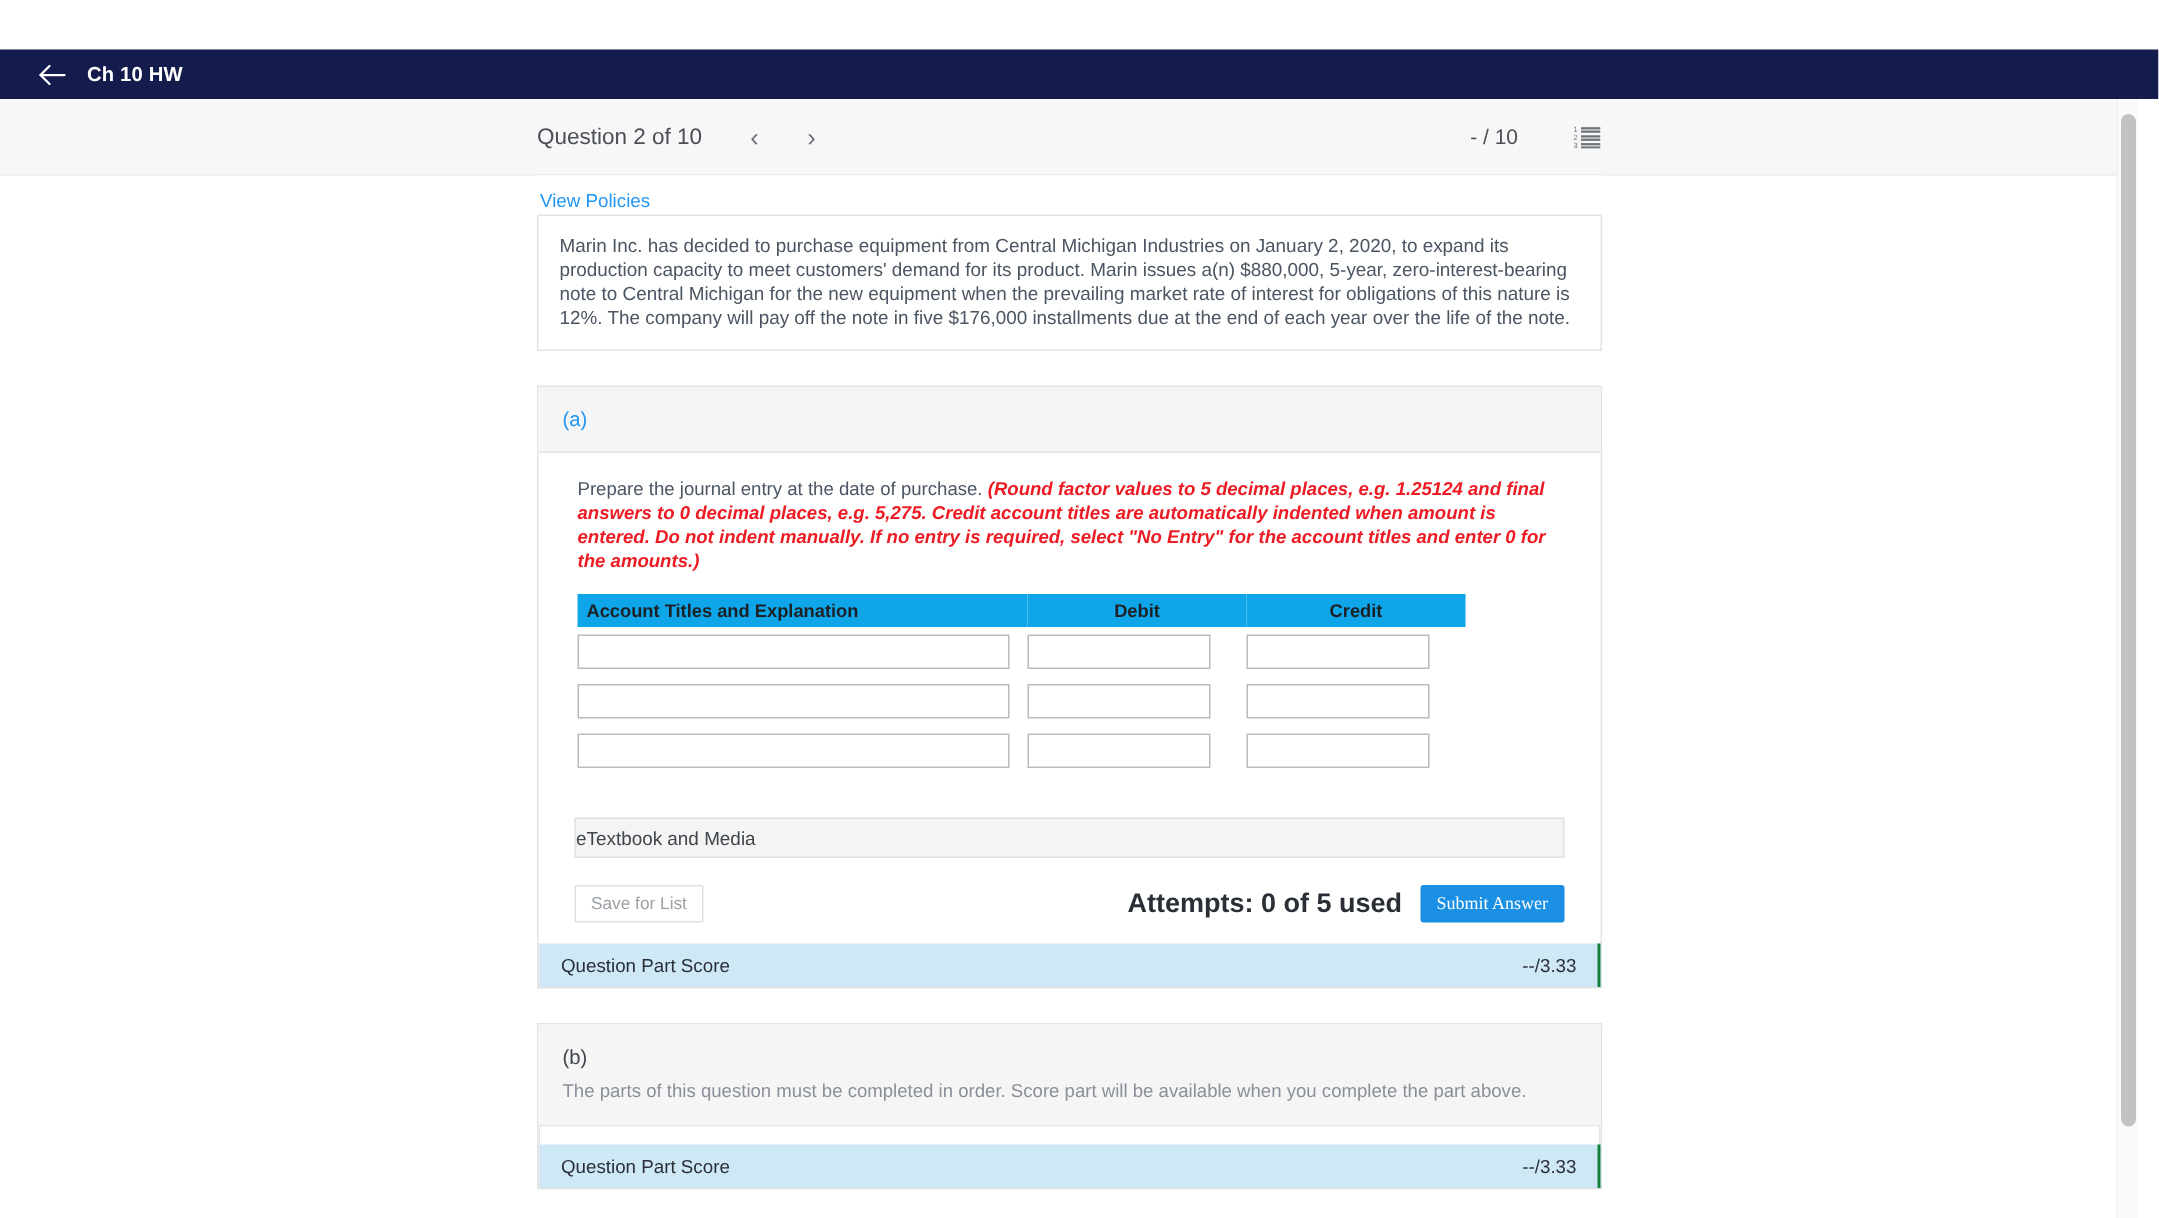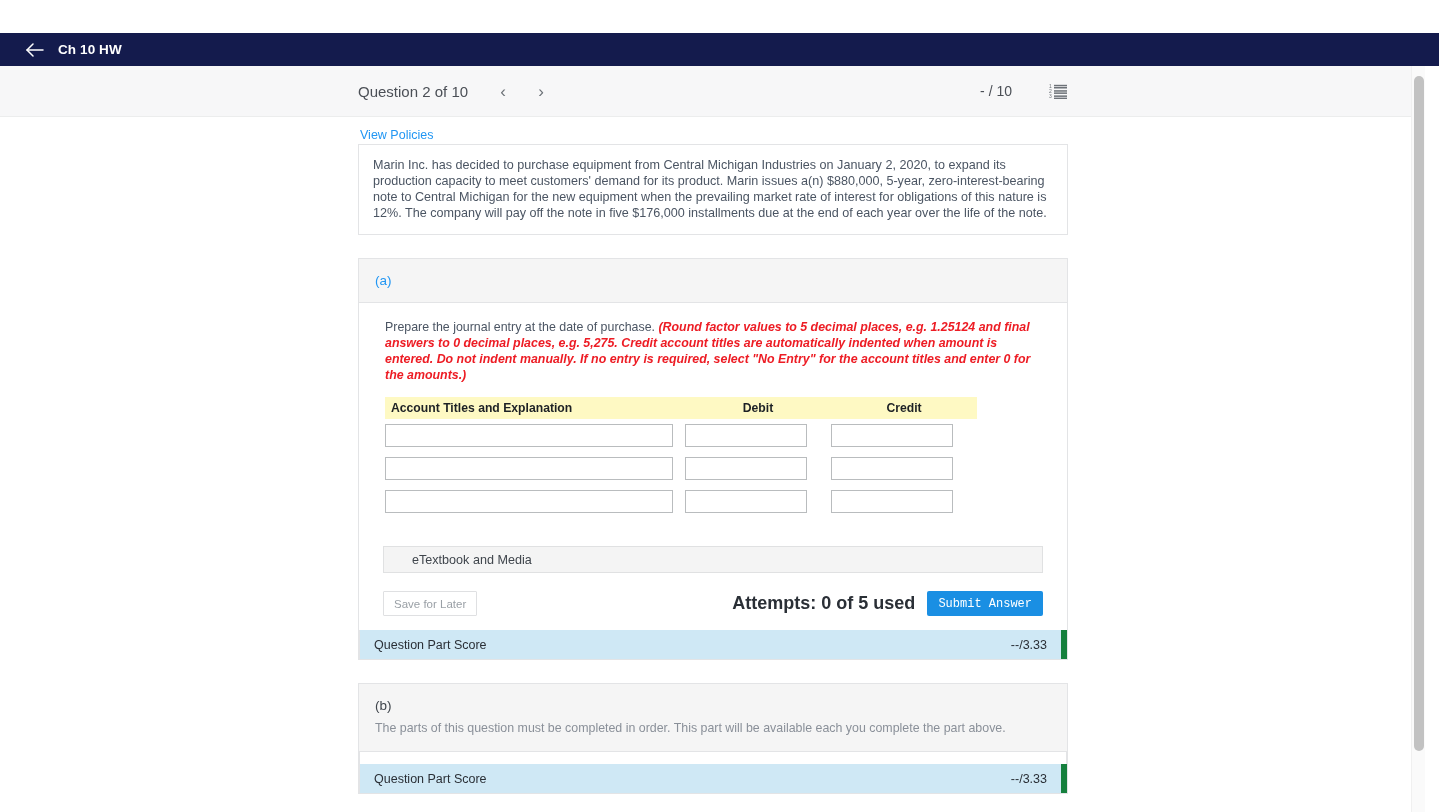"Account Titles and Explanation" table.journal thead th { background: #fef9c3 -> #0ea5e9 }
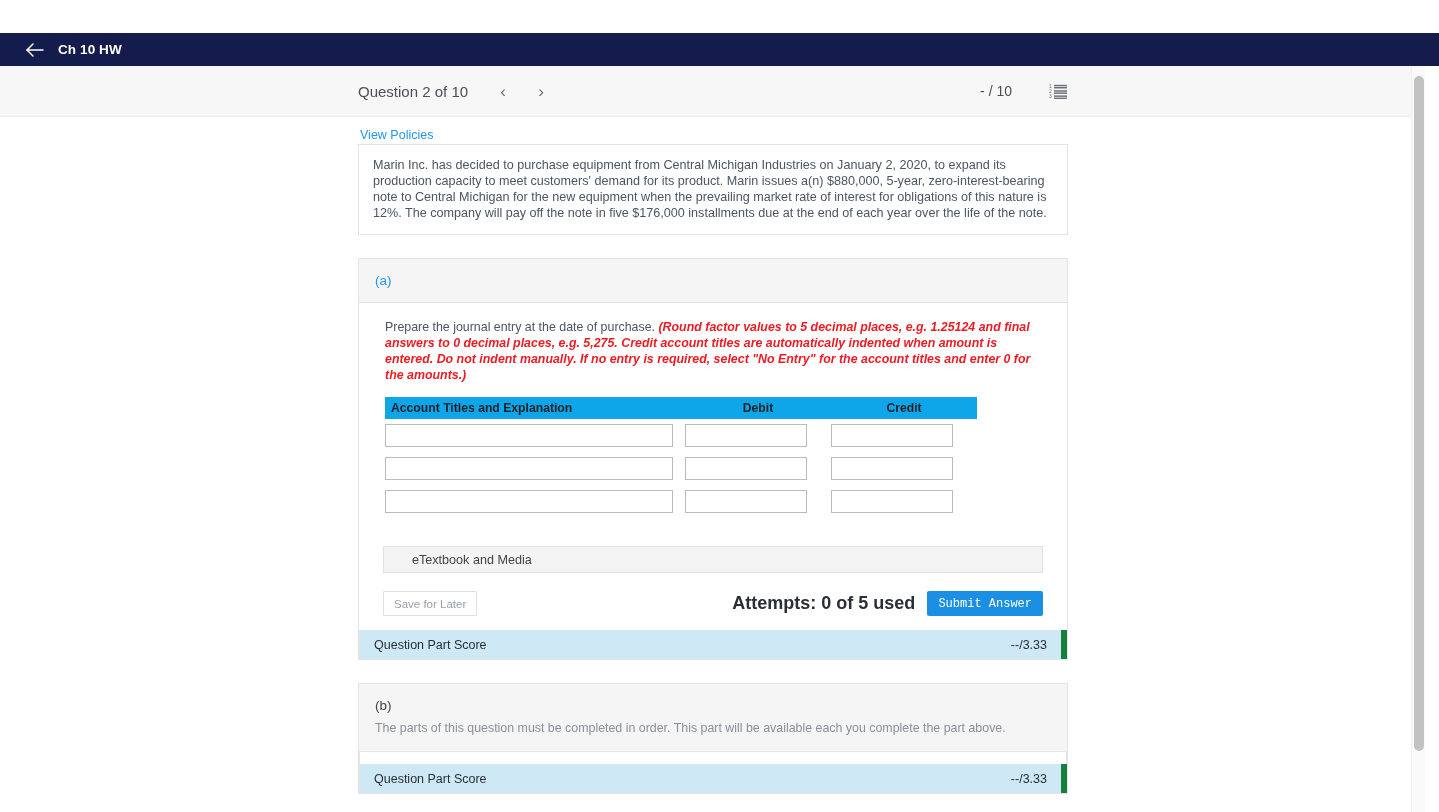"eTextbook and Media" .strip { padding-left: 28px -> 0 }
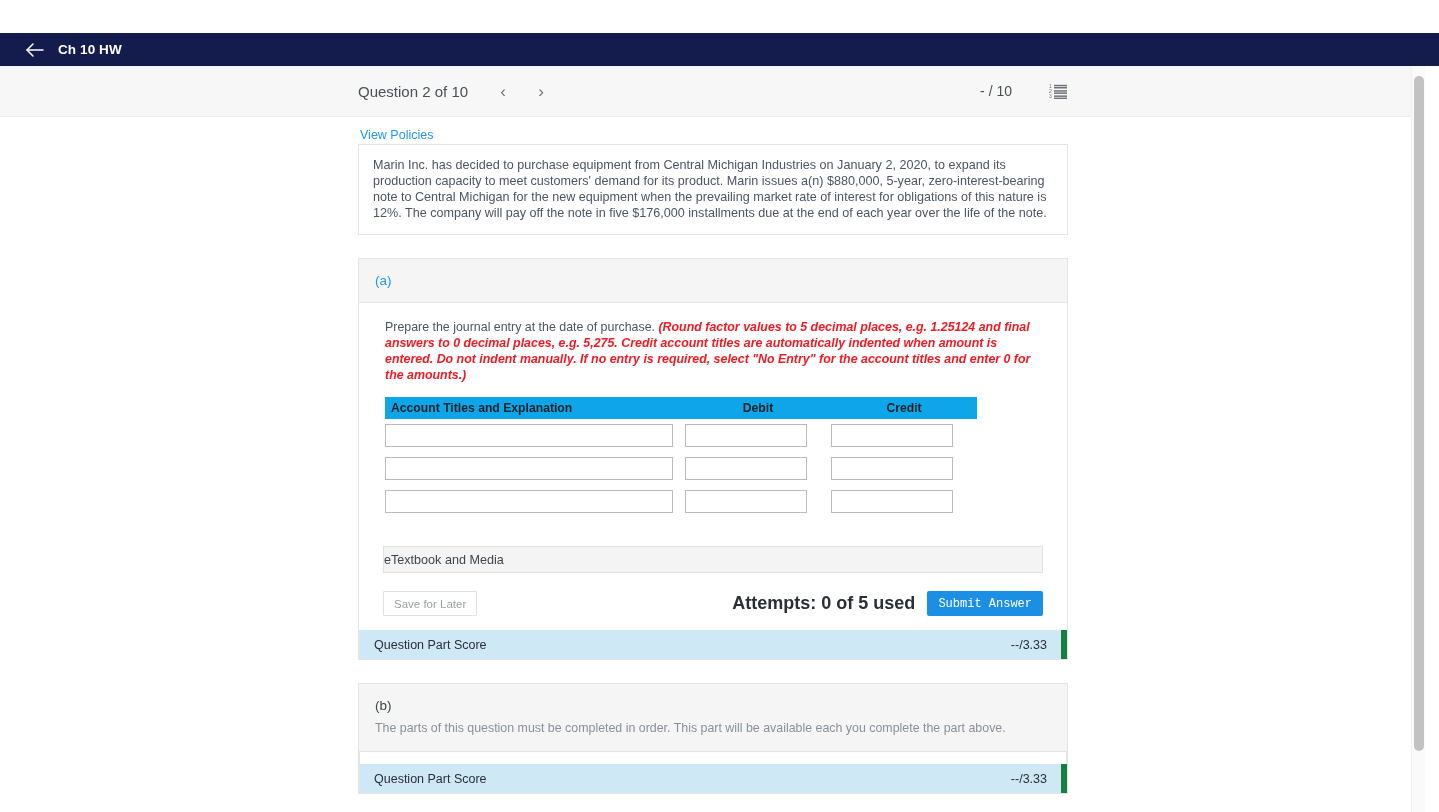"Save for Later" button.btn-save { text: Later -> List }
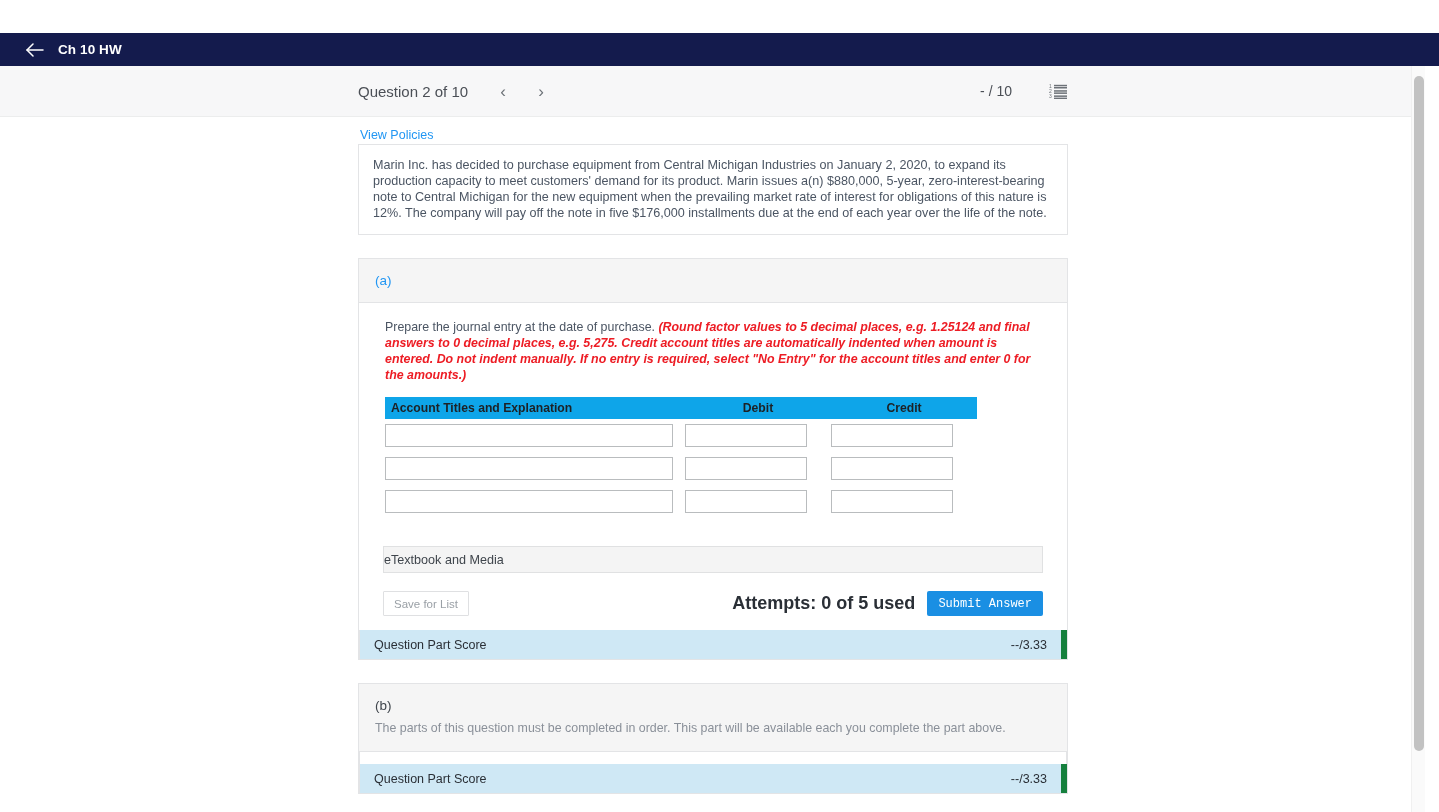"Submit Answer" .btn-submit { font-family: Liberation Mono, monospace -> Liberation Serif, serif }
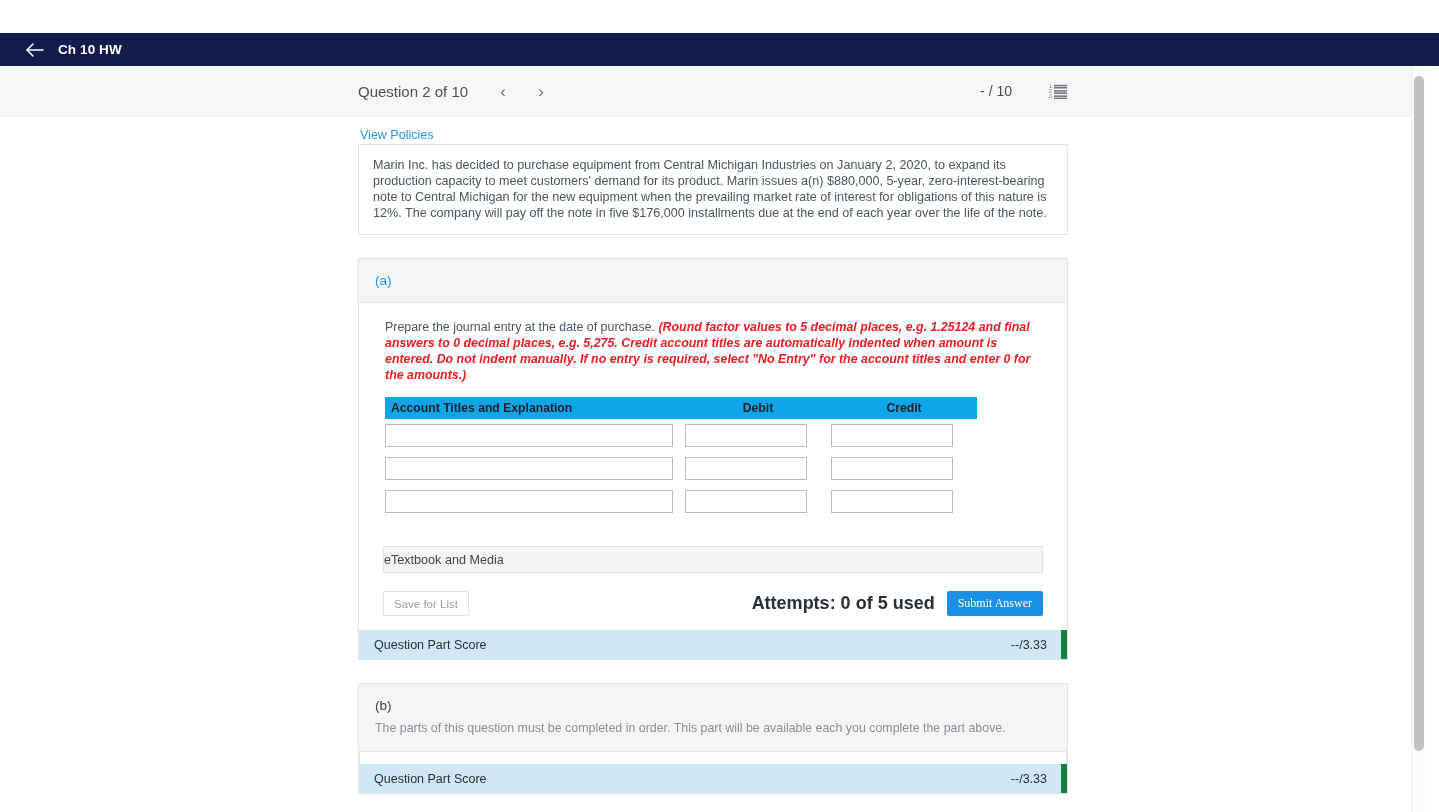"Question Part Score" .partscore { border-right: 6px solid #15803d -> 2px solid #15803d }
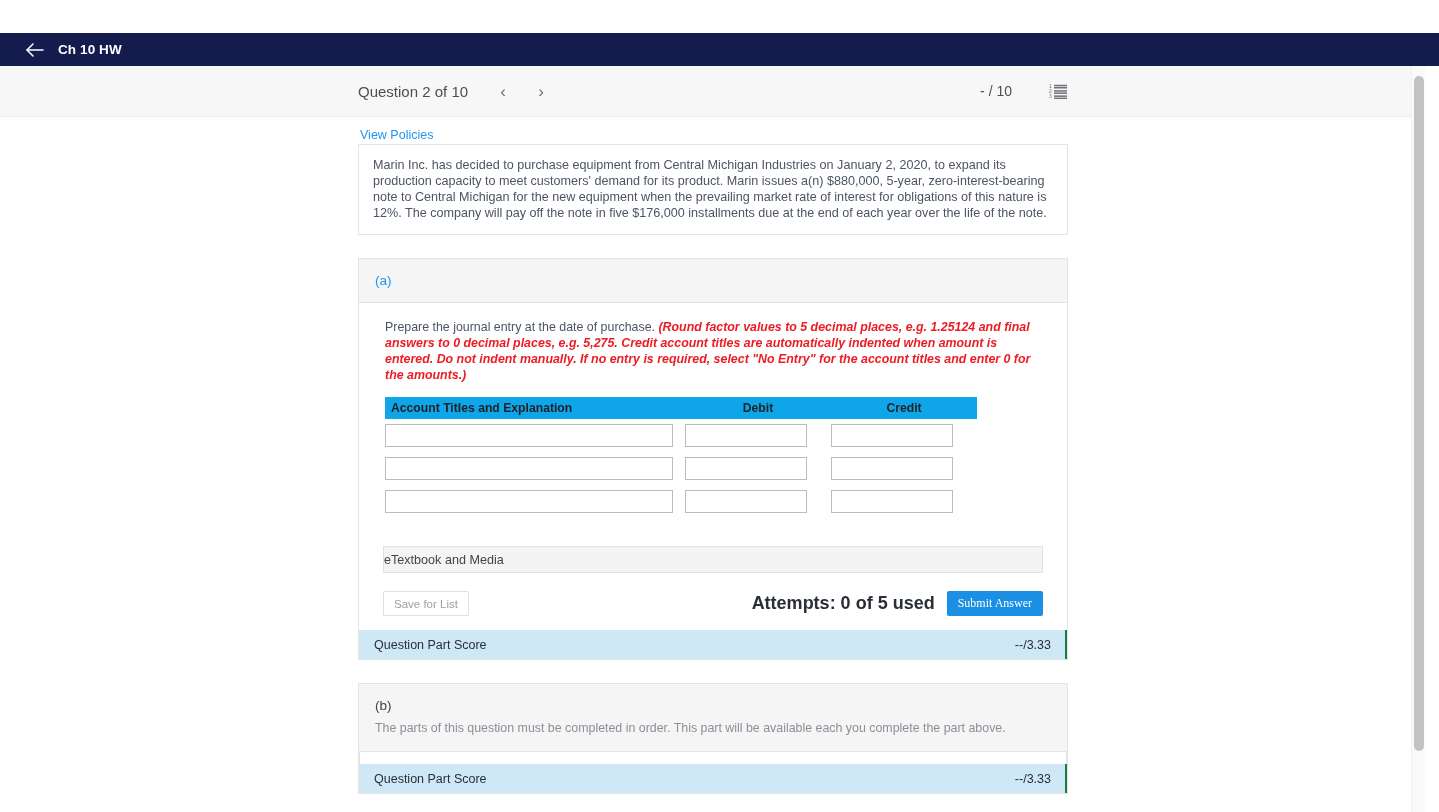"The parts of this question" div.part-locked-note { text: This part will be available each -> Score part will be available when }
